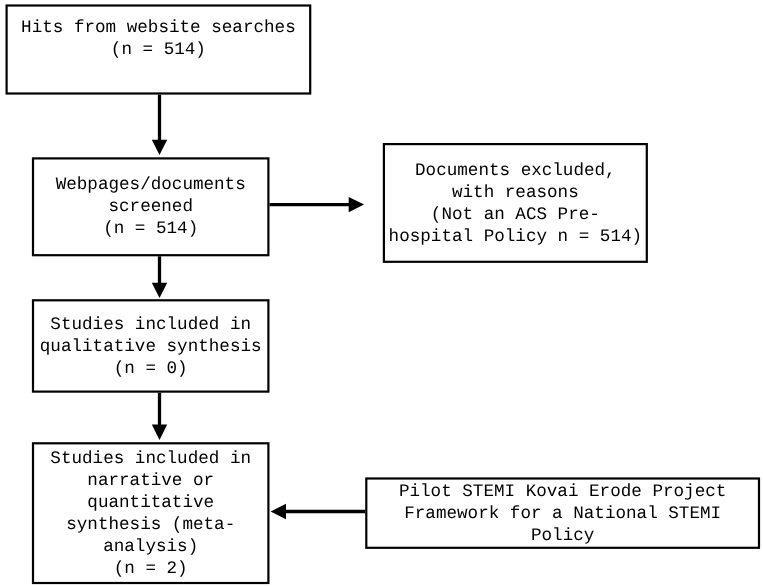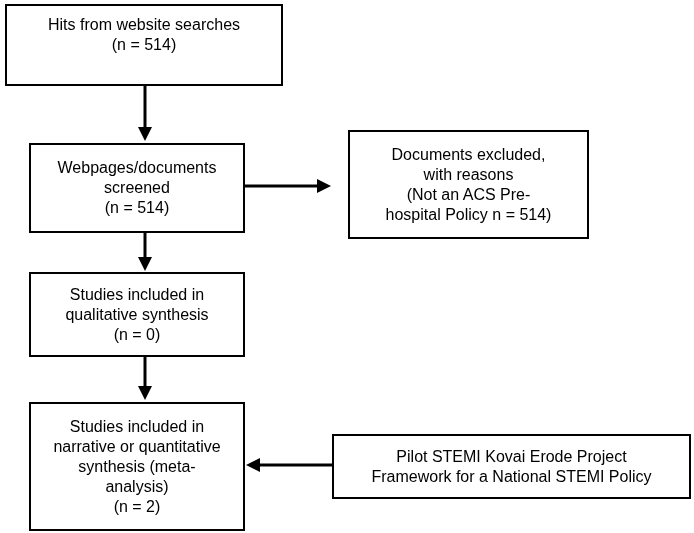"Hits from website searches" .canvas { font-family: Liberation Sans, sans-serif -> Liberation Mono, monospace }
